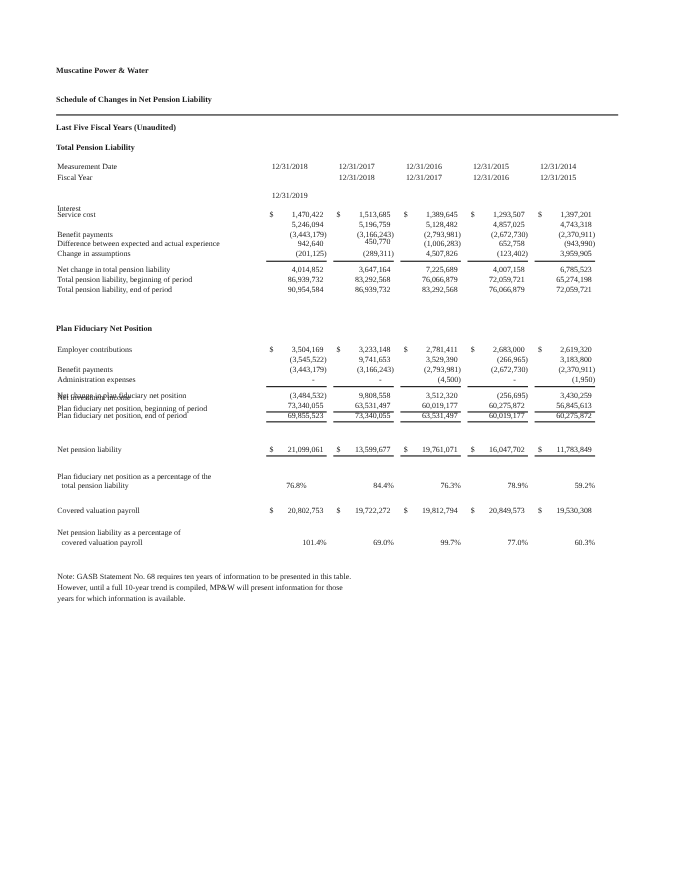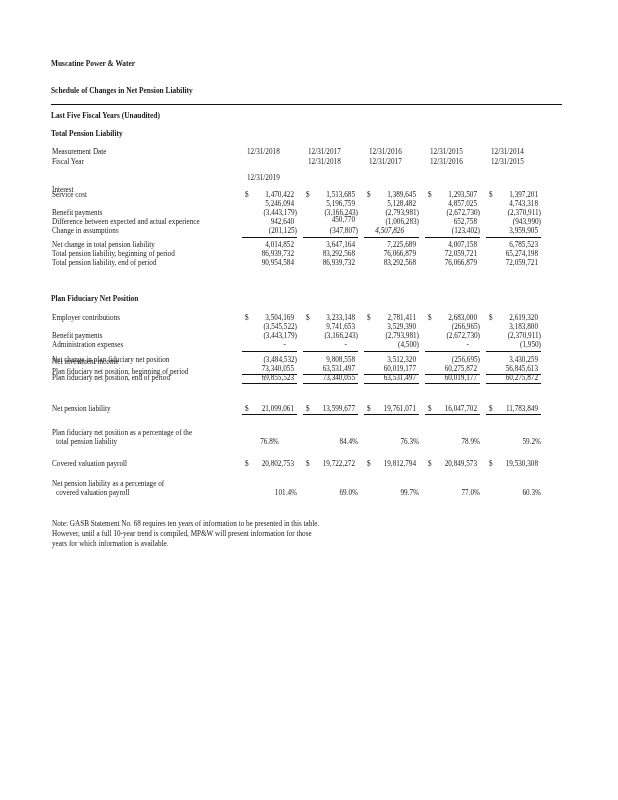"(347,807)" span { text: 347,807 -> 289,311 }
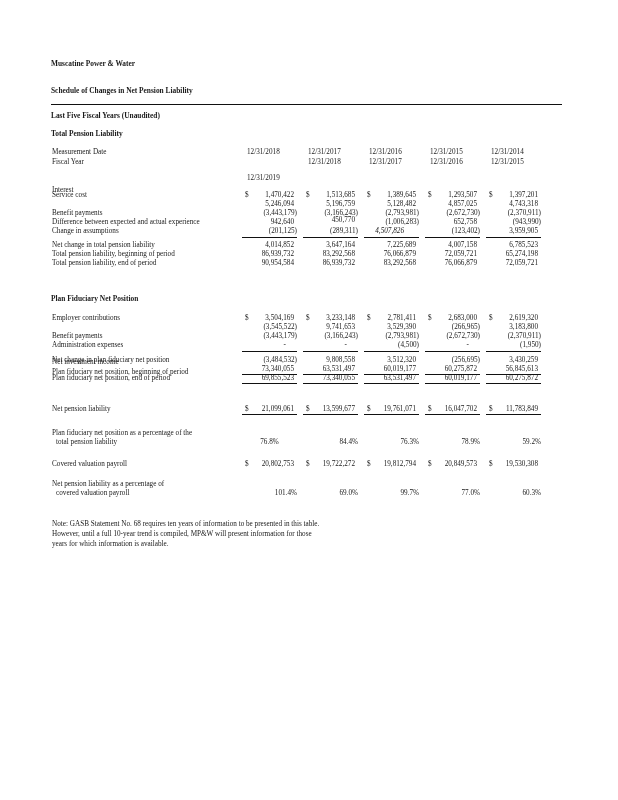"4,507,826" div.cell { font-style: italic -> none; left: 352px -> 364px }
